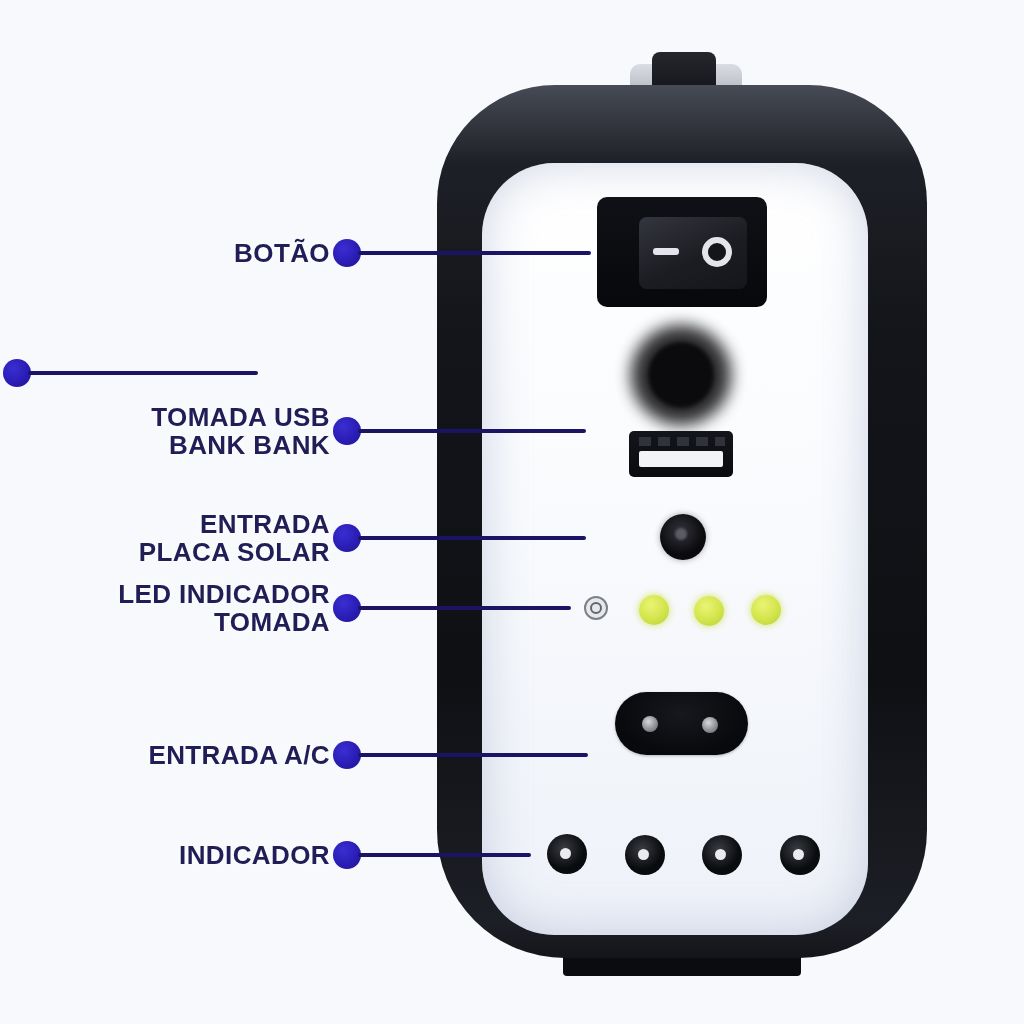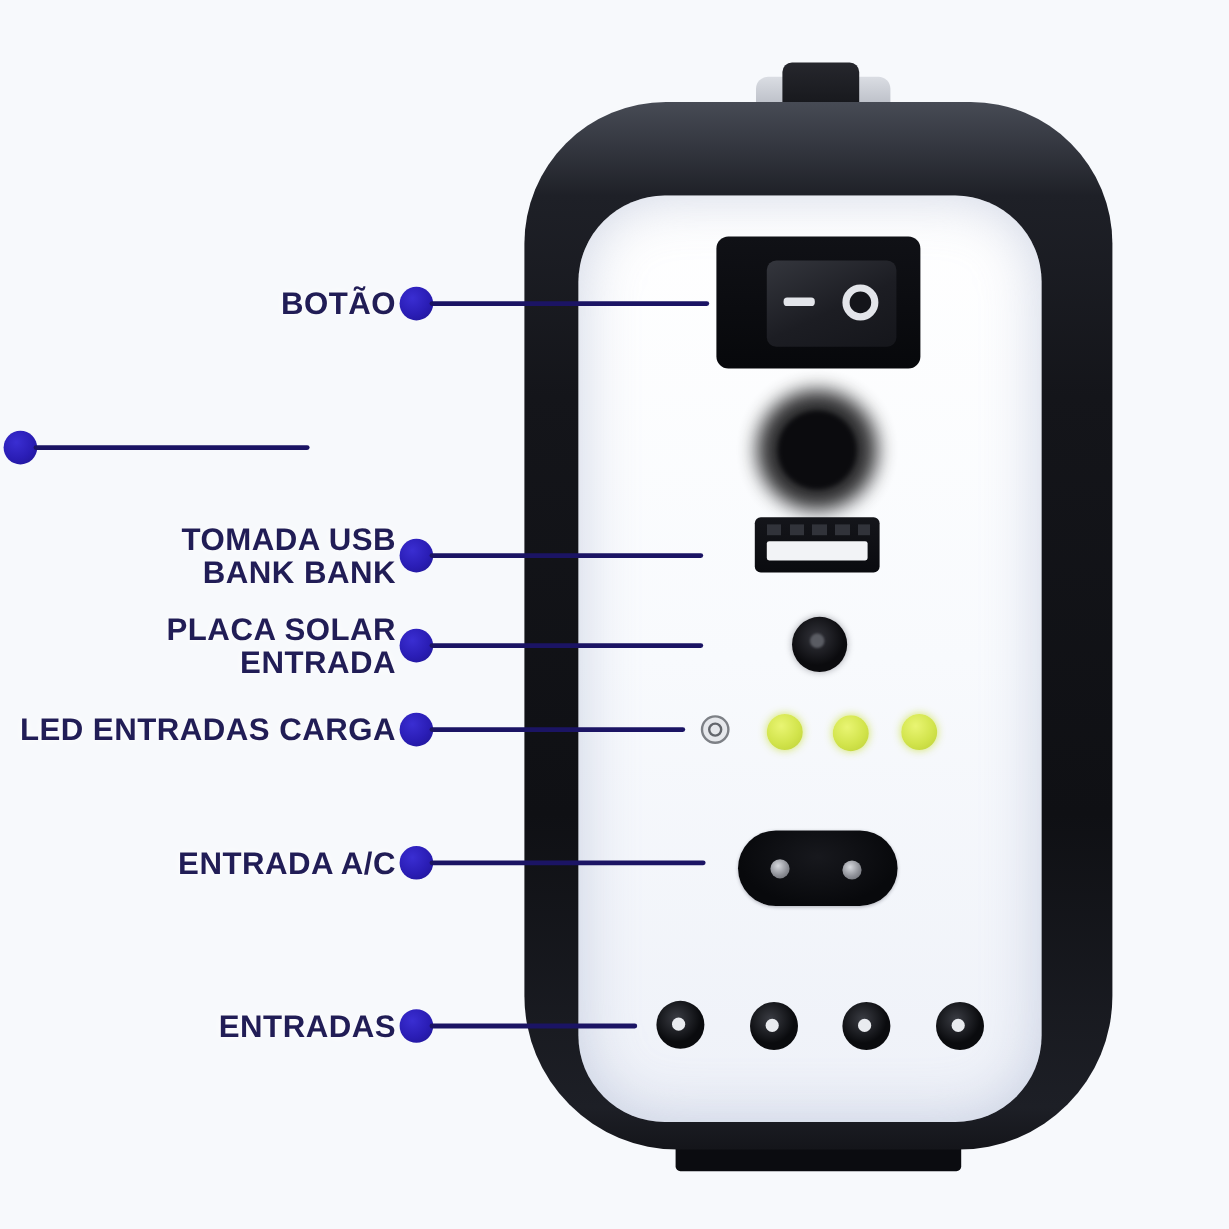"TOMADA USB" div.ann-row { top: 428px -> 396px }
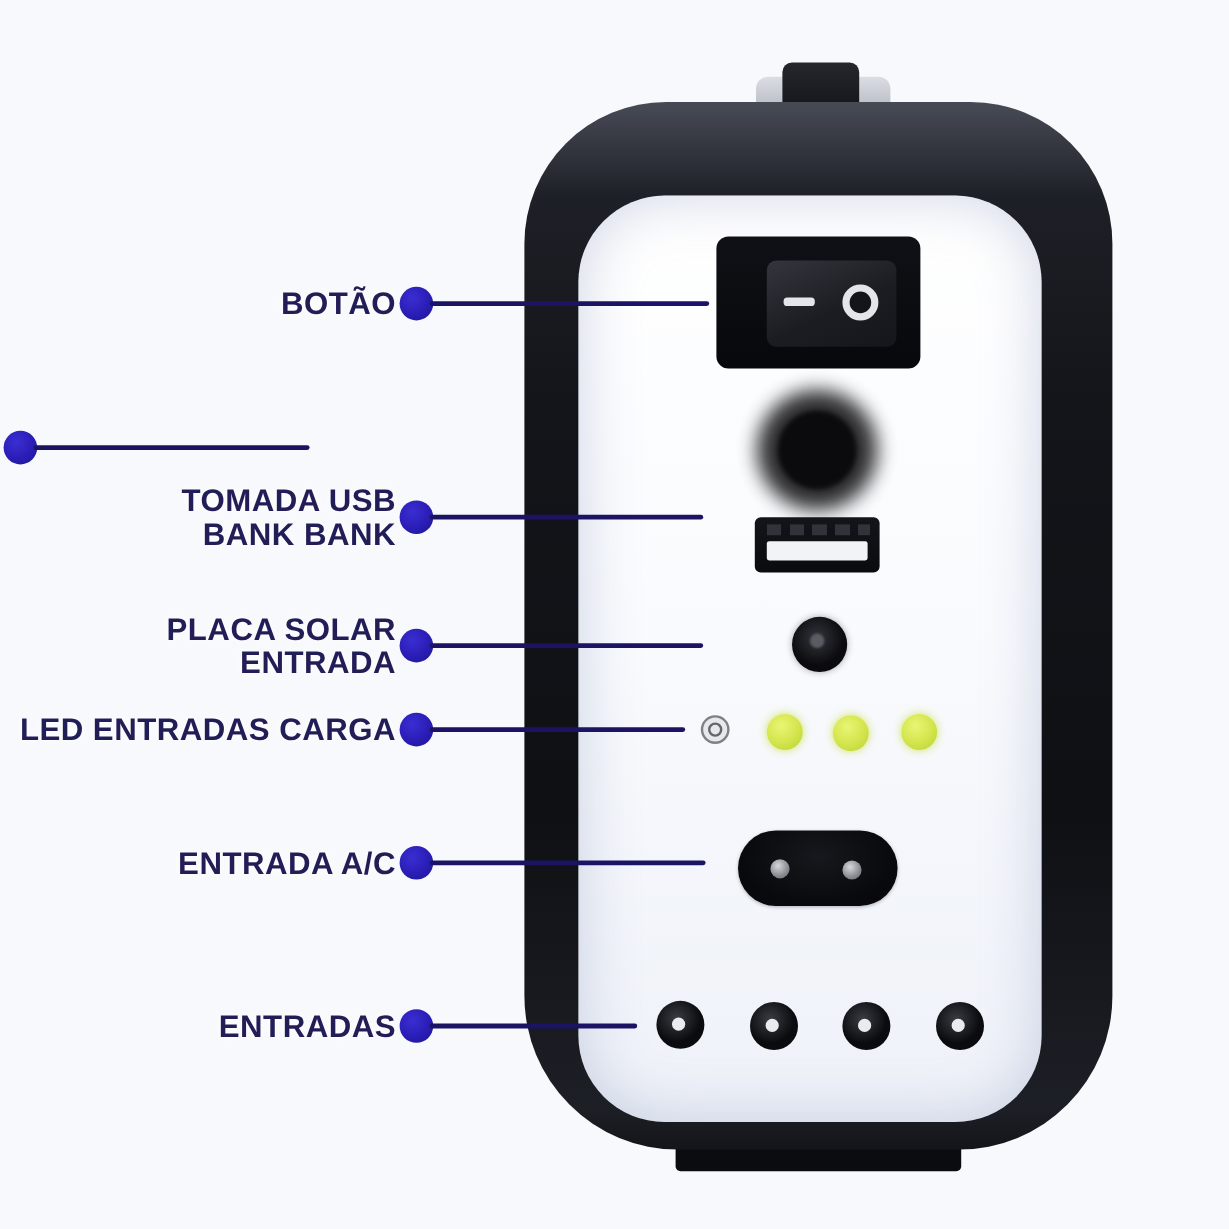"PLACA SOLAR" span { order: before "ENTRADA" -> after "ENTRADA" }
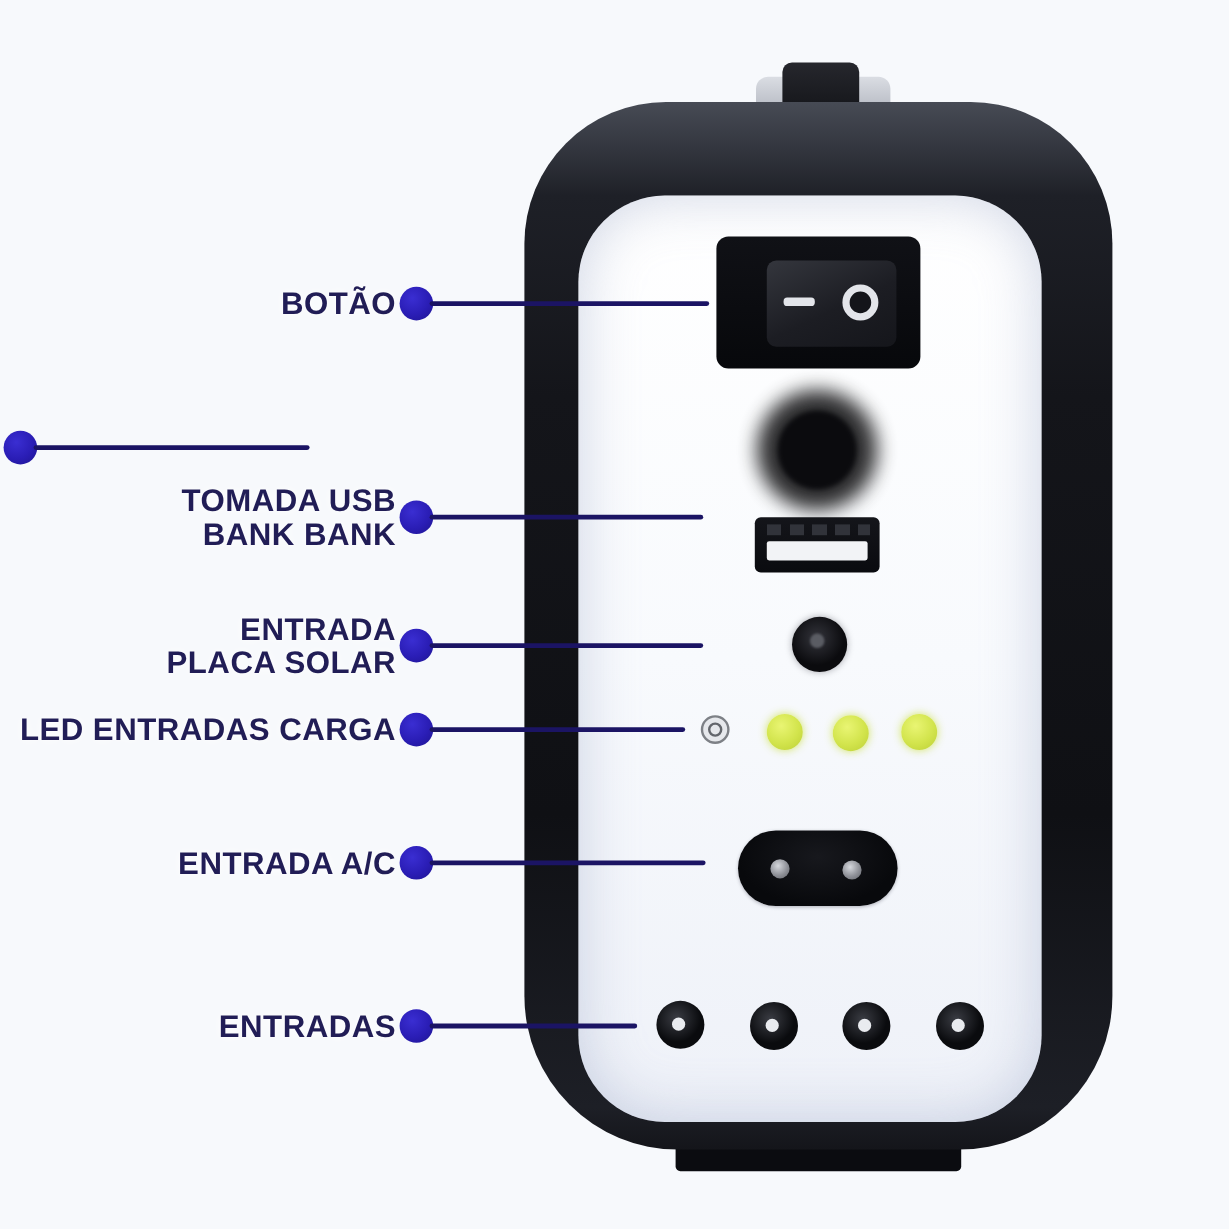"LED ENTRADAS CARGA" span { text: ENTRADAS CARGA -> INDICADOR TOMADA }
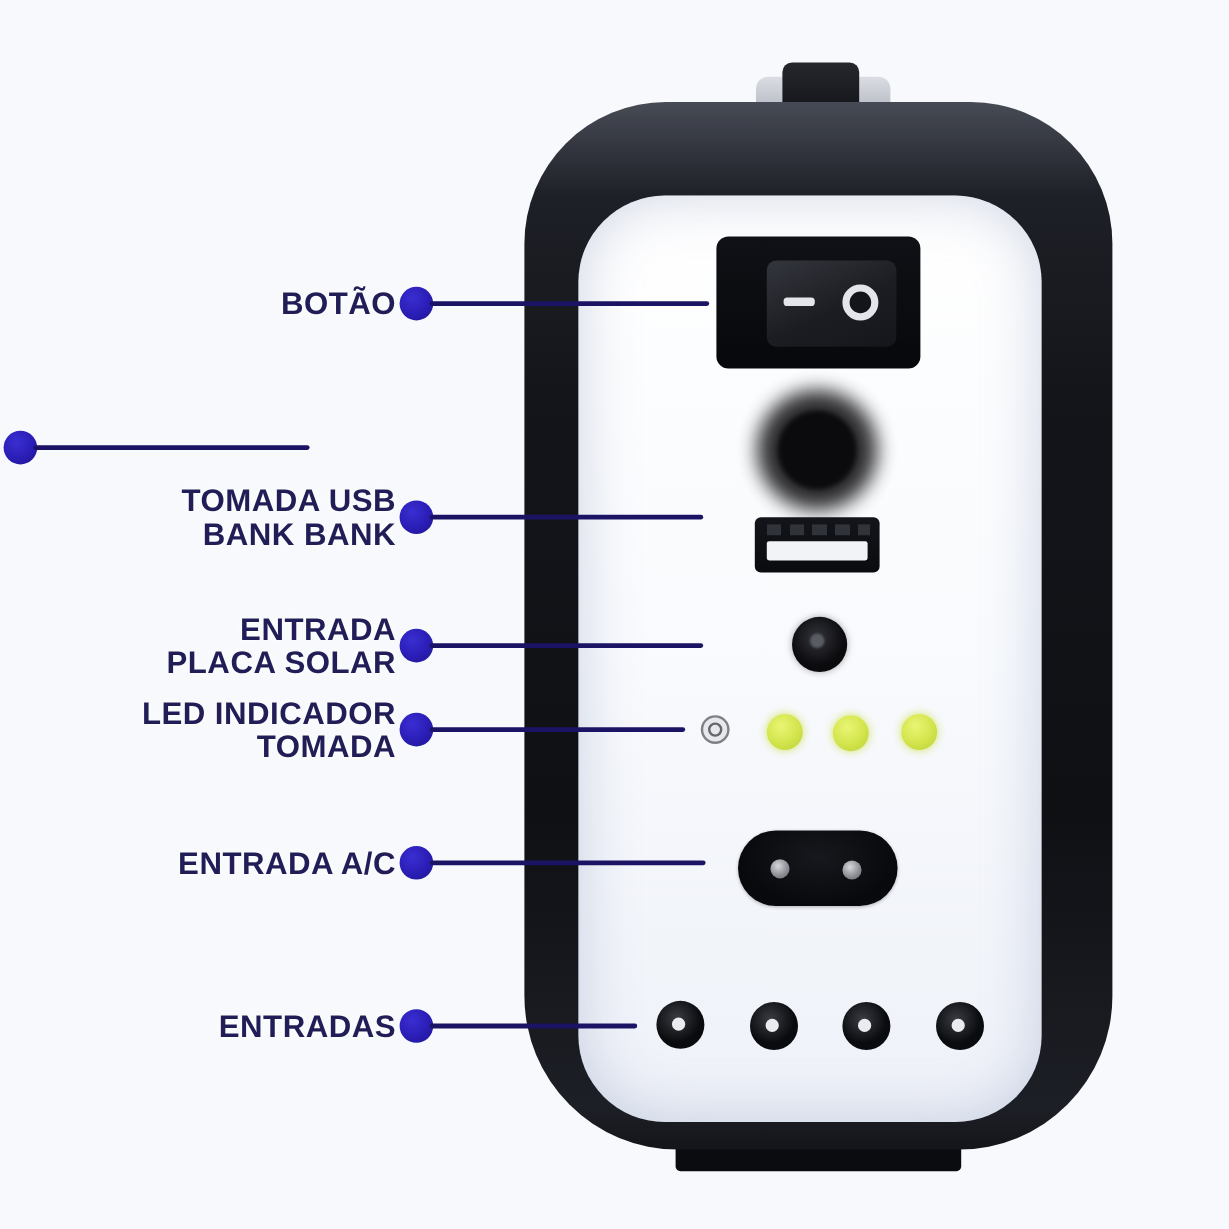"ENTRADA A/C" div.ann-row { top: 684px -> 720px }
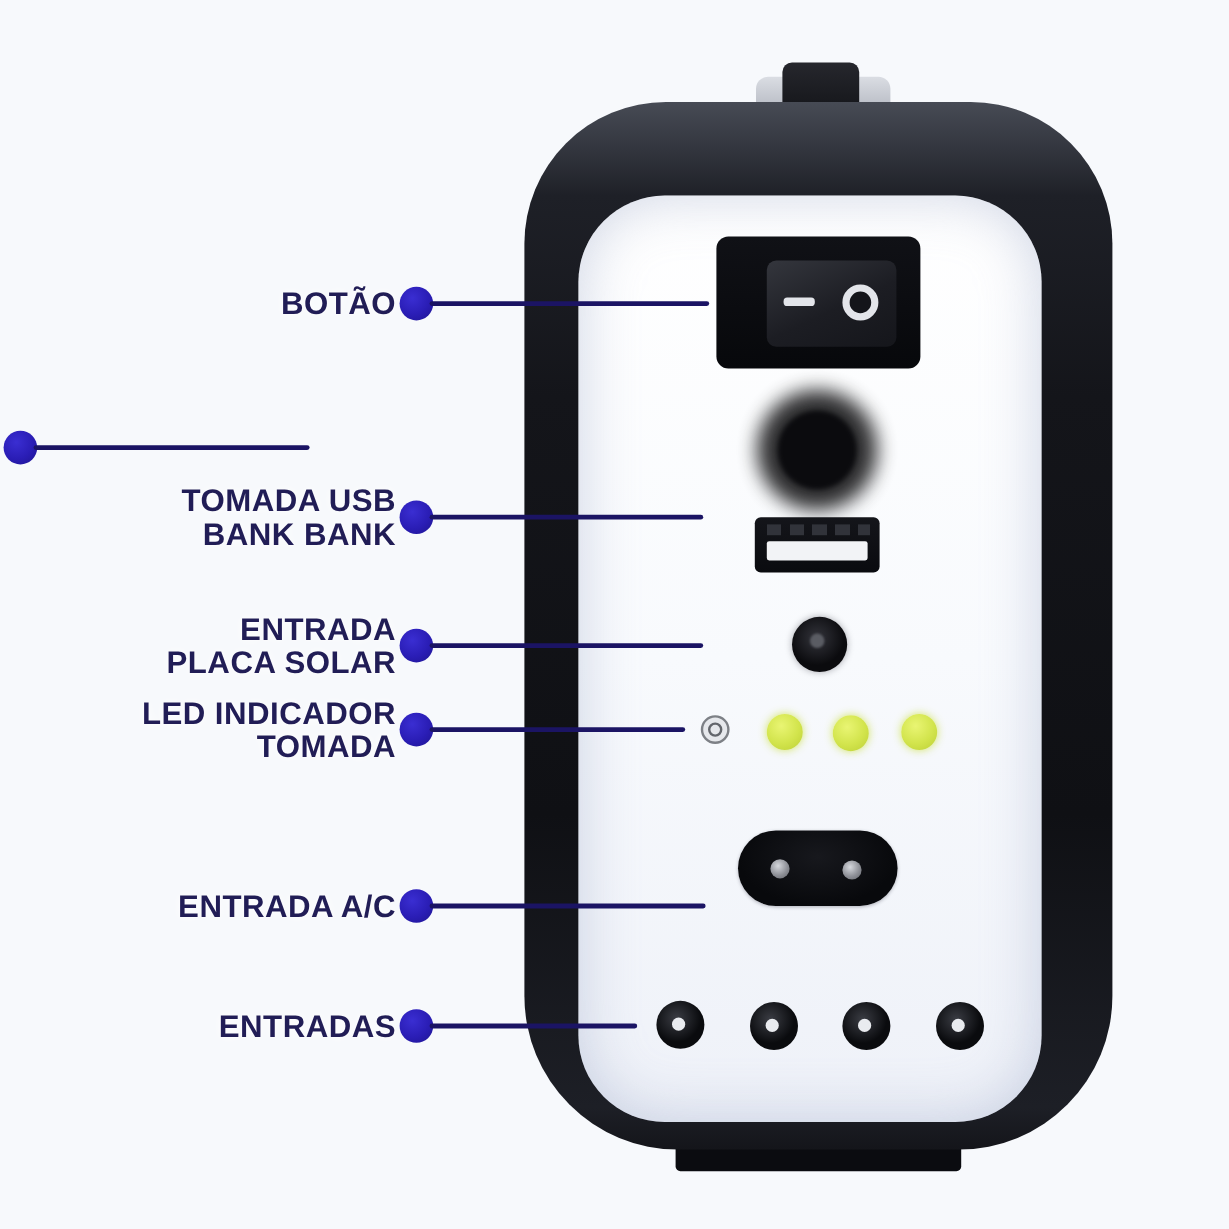"ENTRADAS" span { text: ENTRADAS -> INDICADOR }
